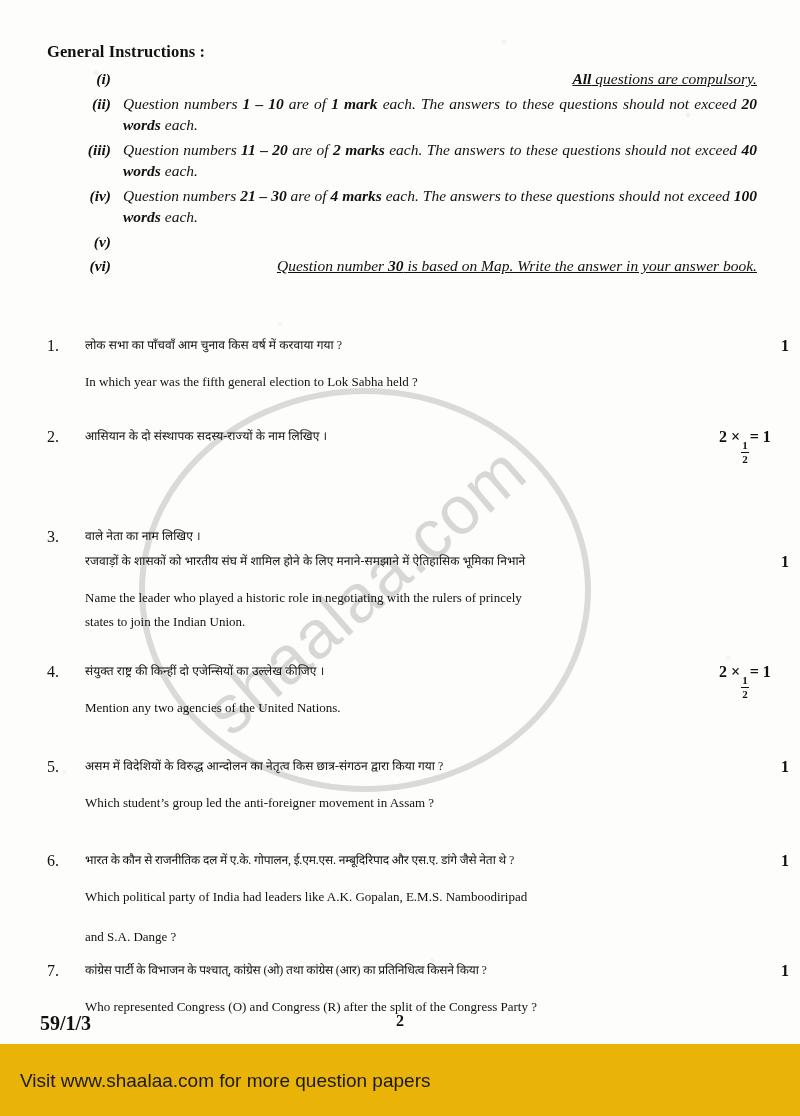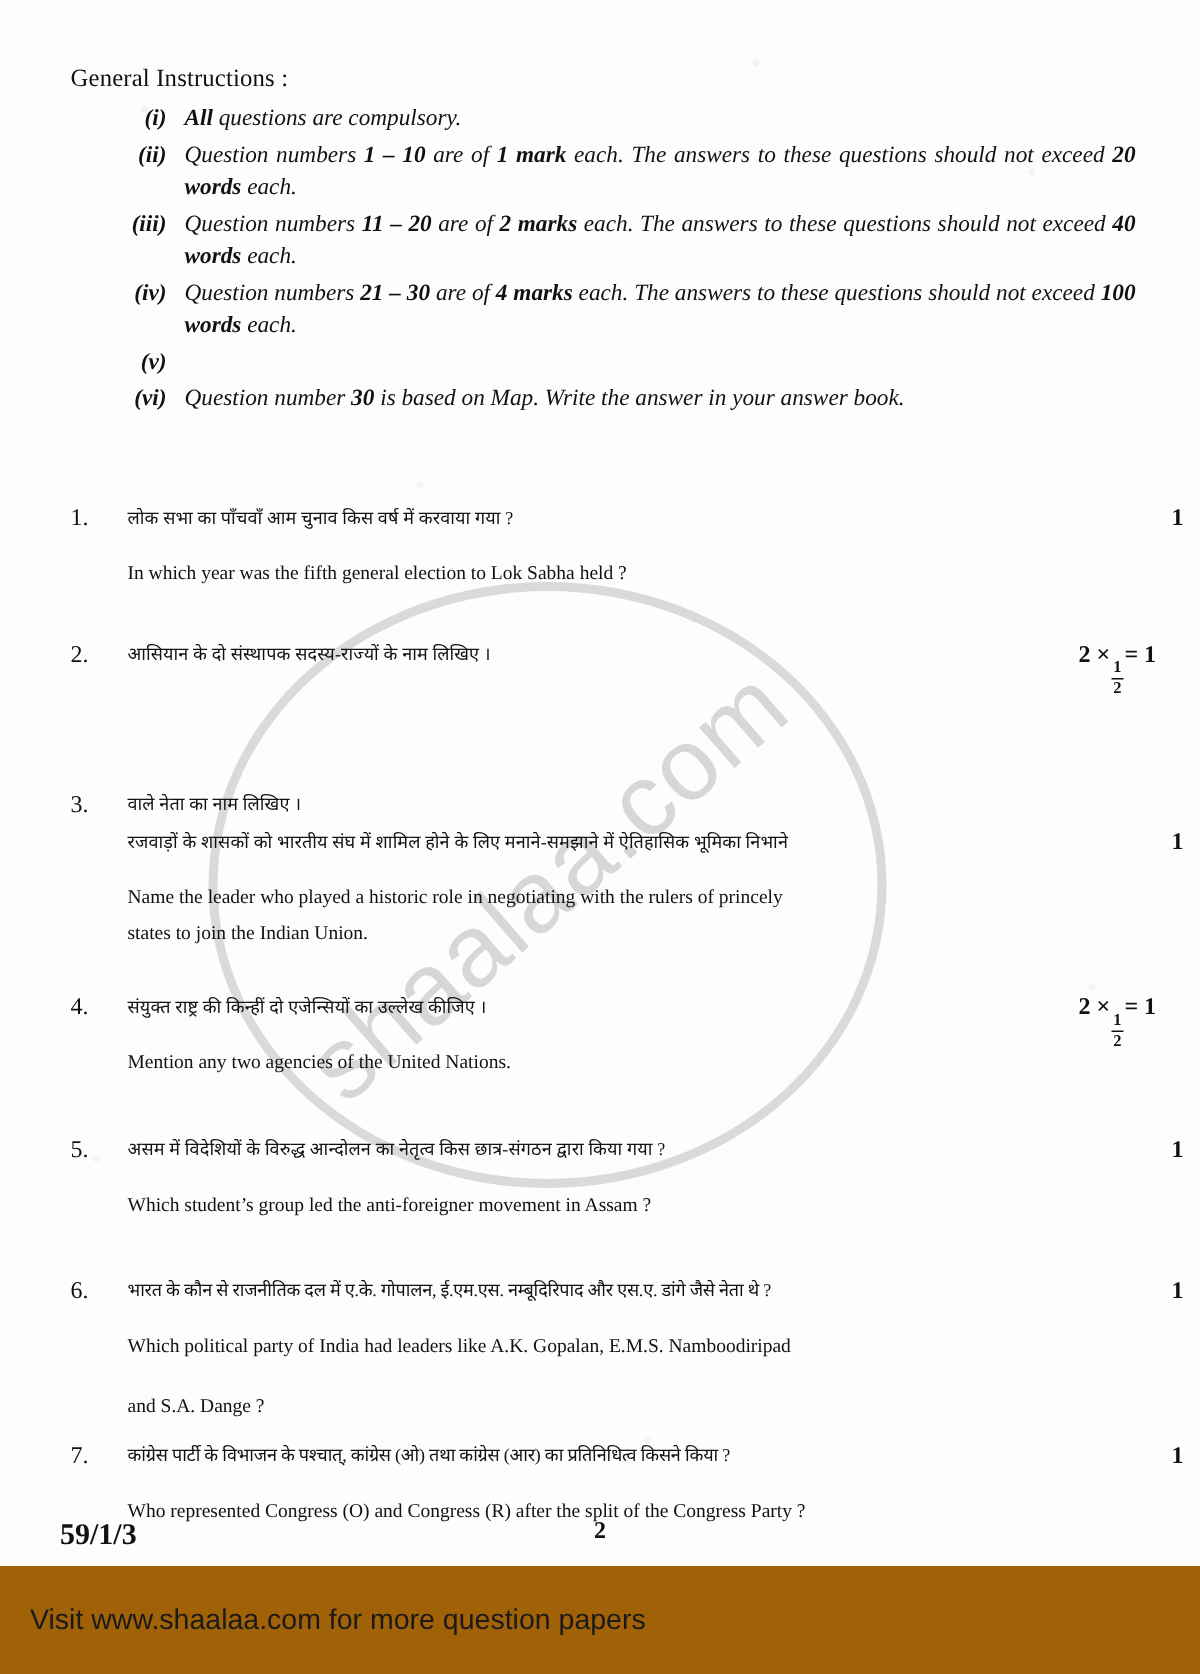"General Instructions :" #gi-heading { font-weight: normal -> bold }
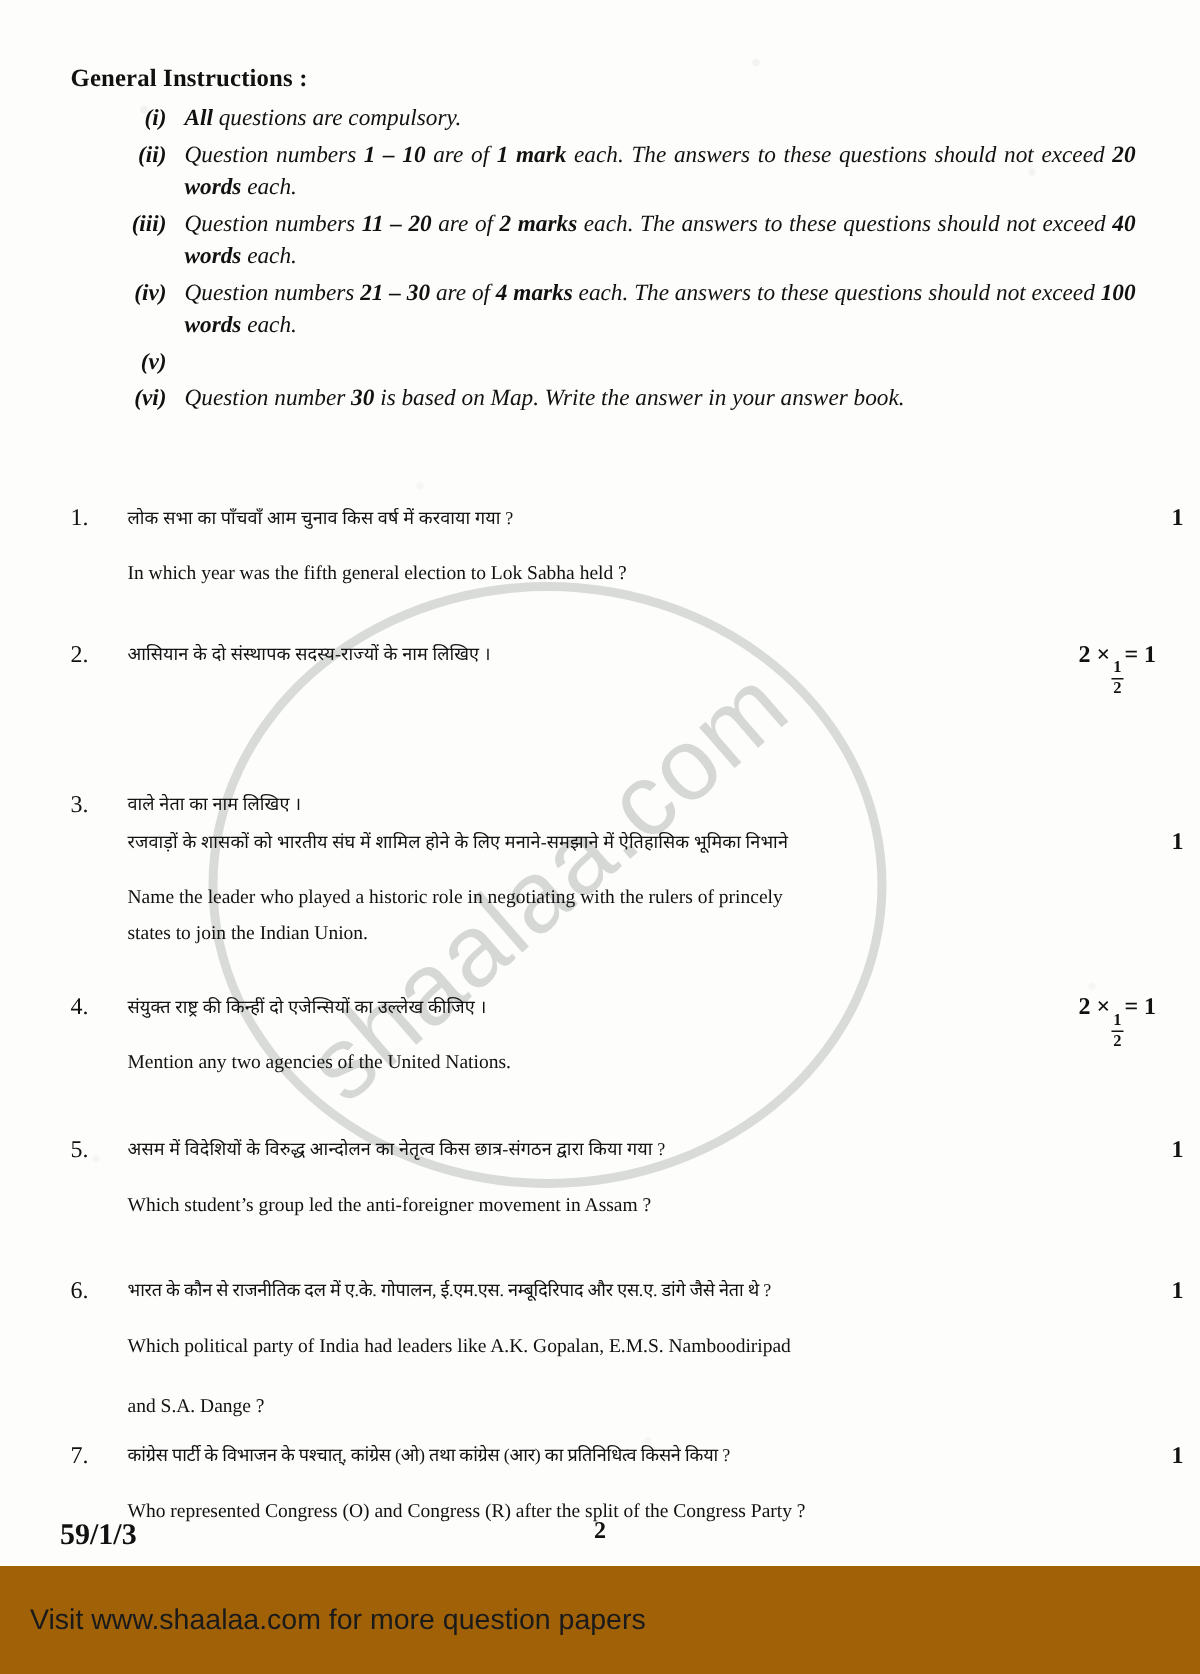"All questions are compulsory." .instr-text.nojustify { text-align: left -> right; text-decoration: none -> underline }
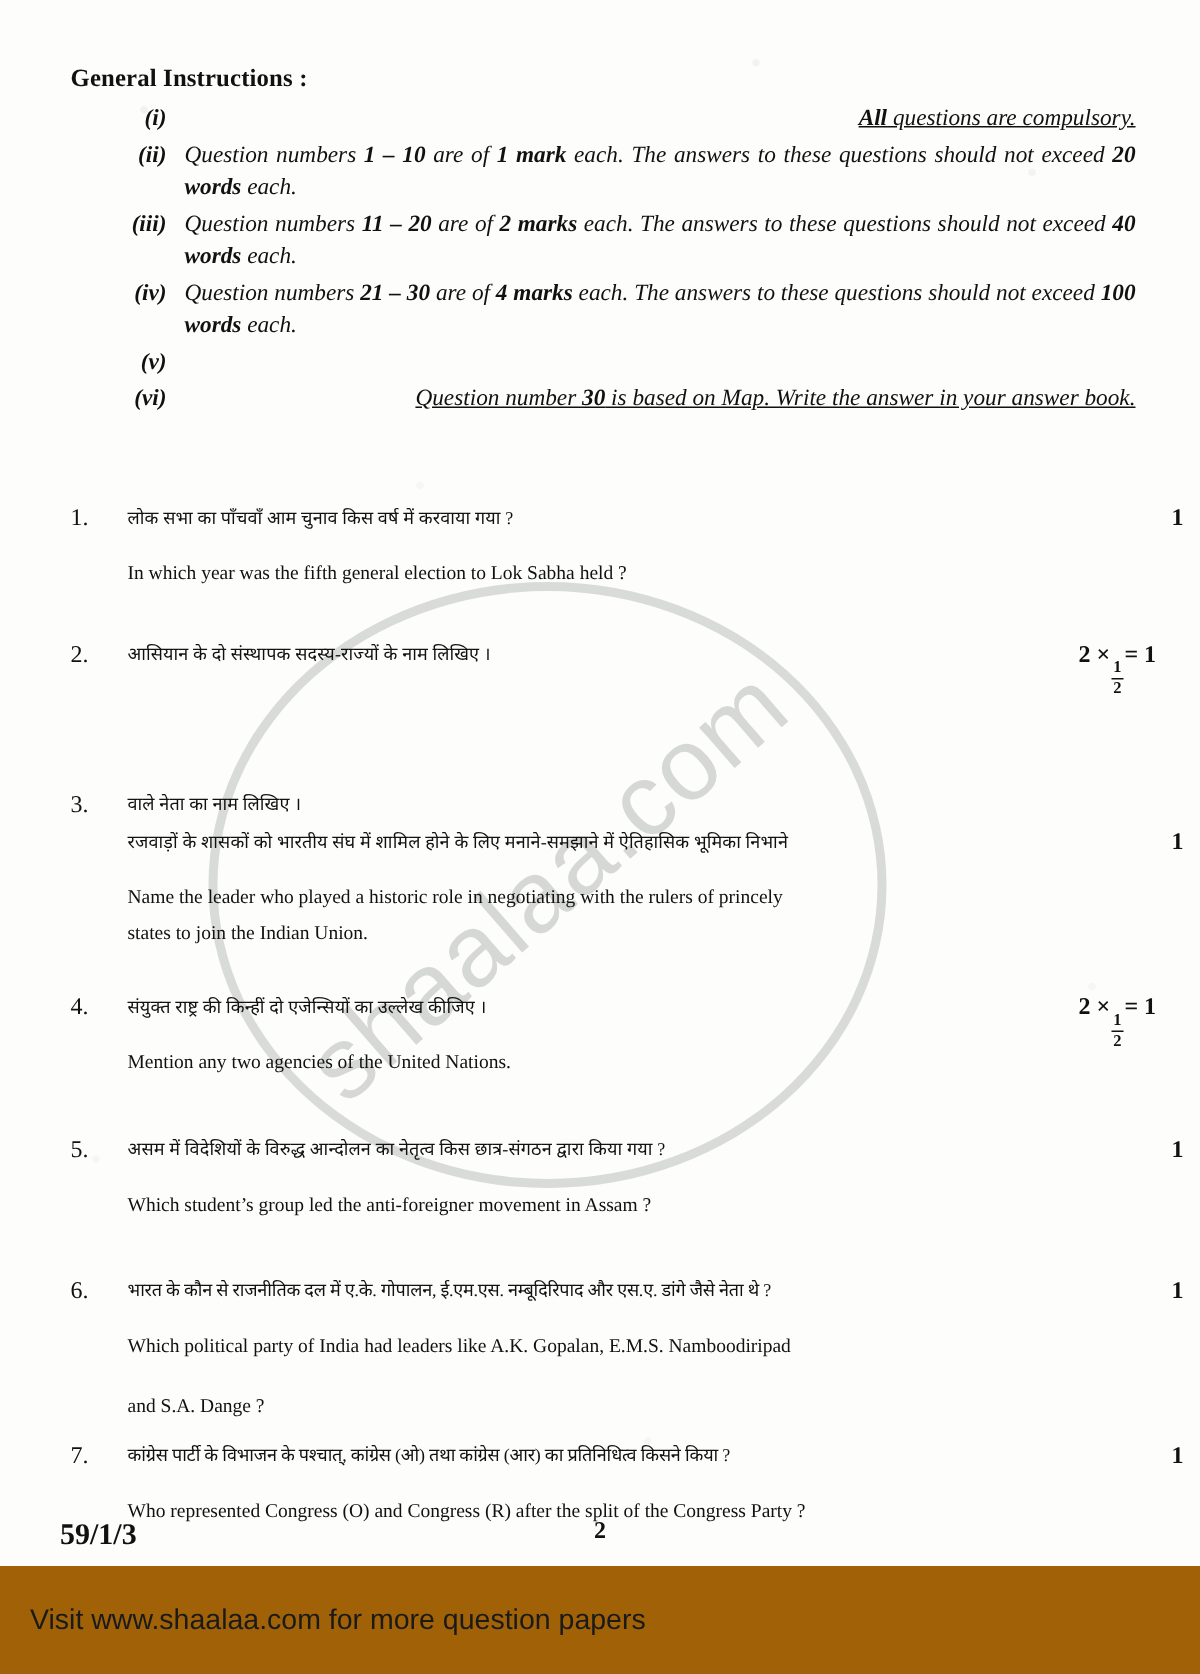"Visit www.shaalaa.com for more question" #caption-bar { background: #a16207 -> #eab308 }
